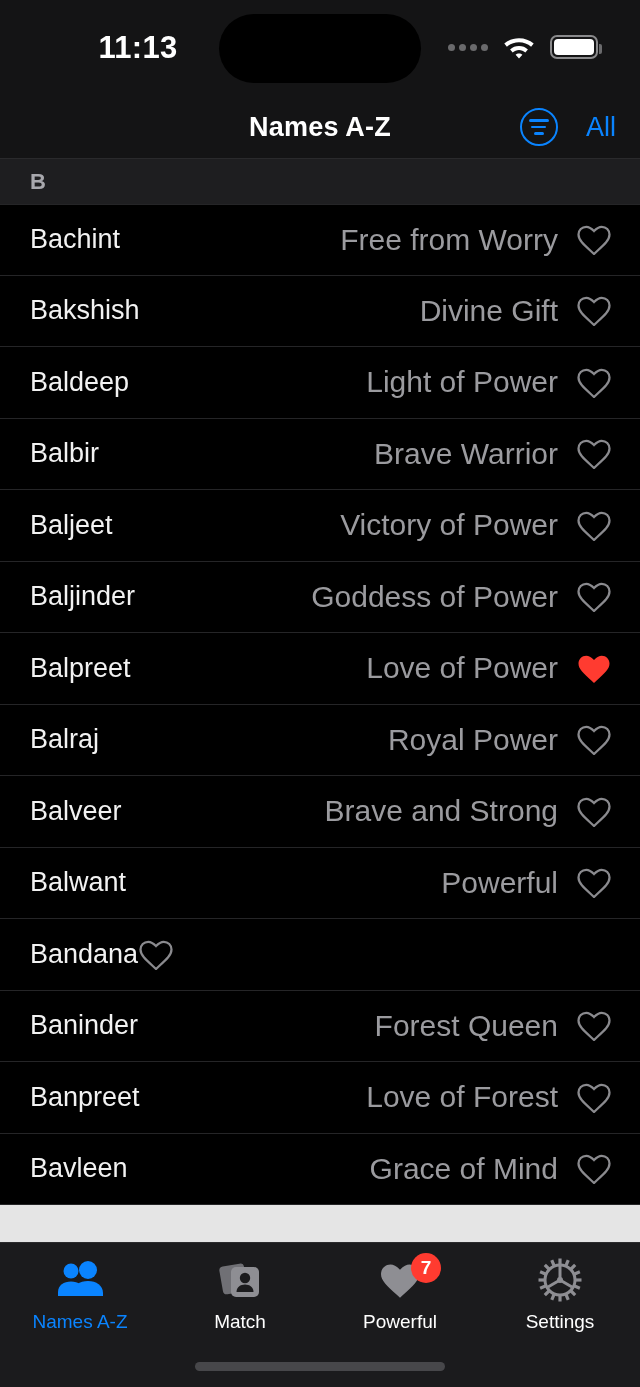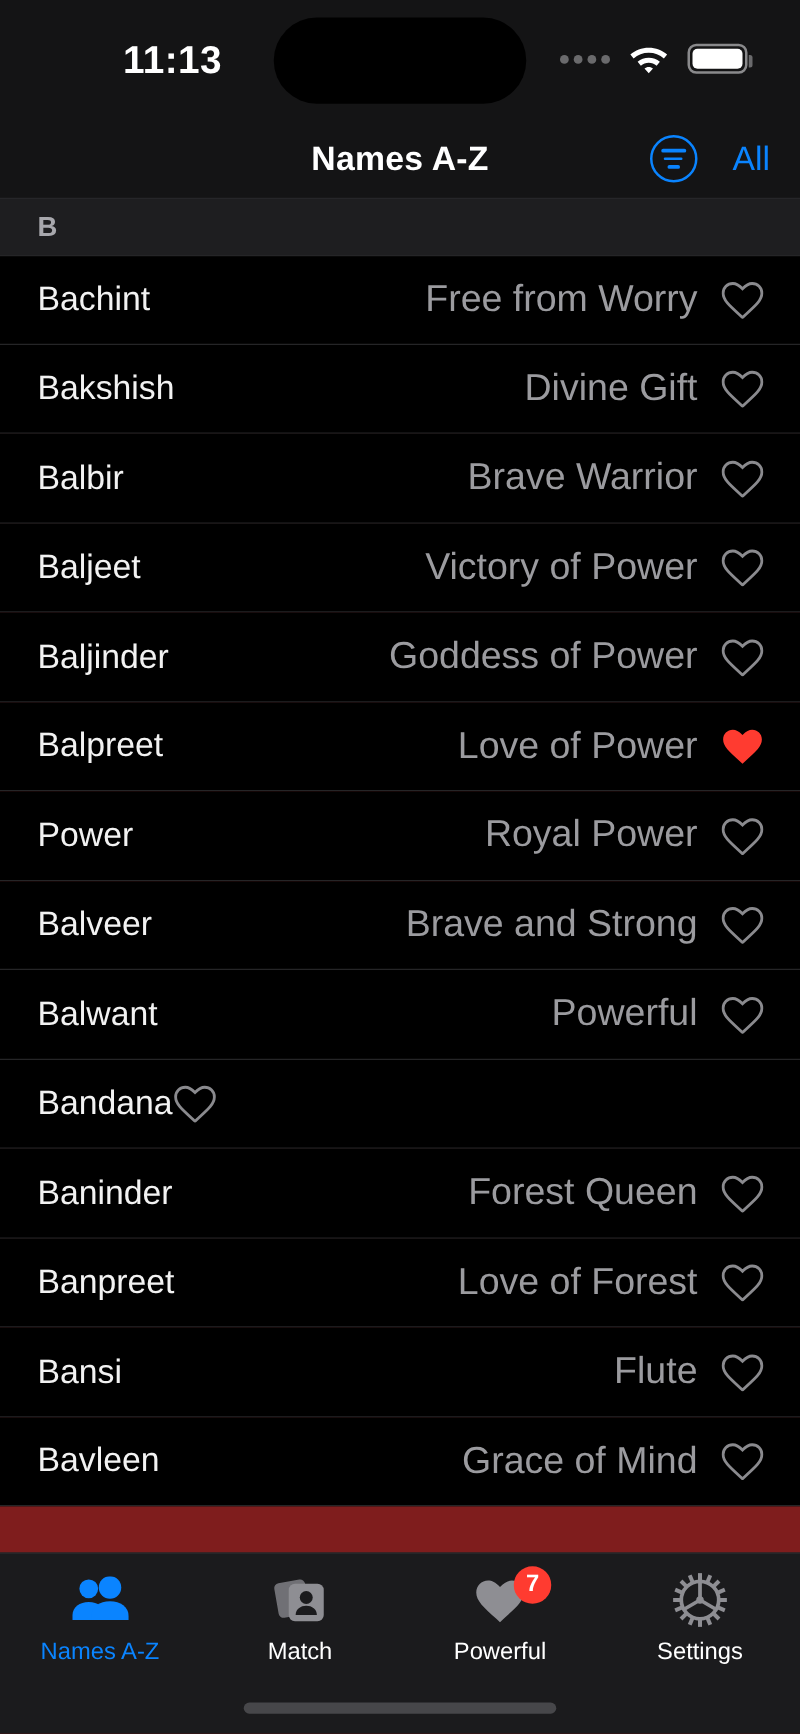"Bachint" .list { background: #7f1d1d -> #e5e5e5 }
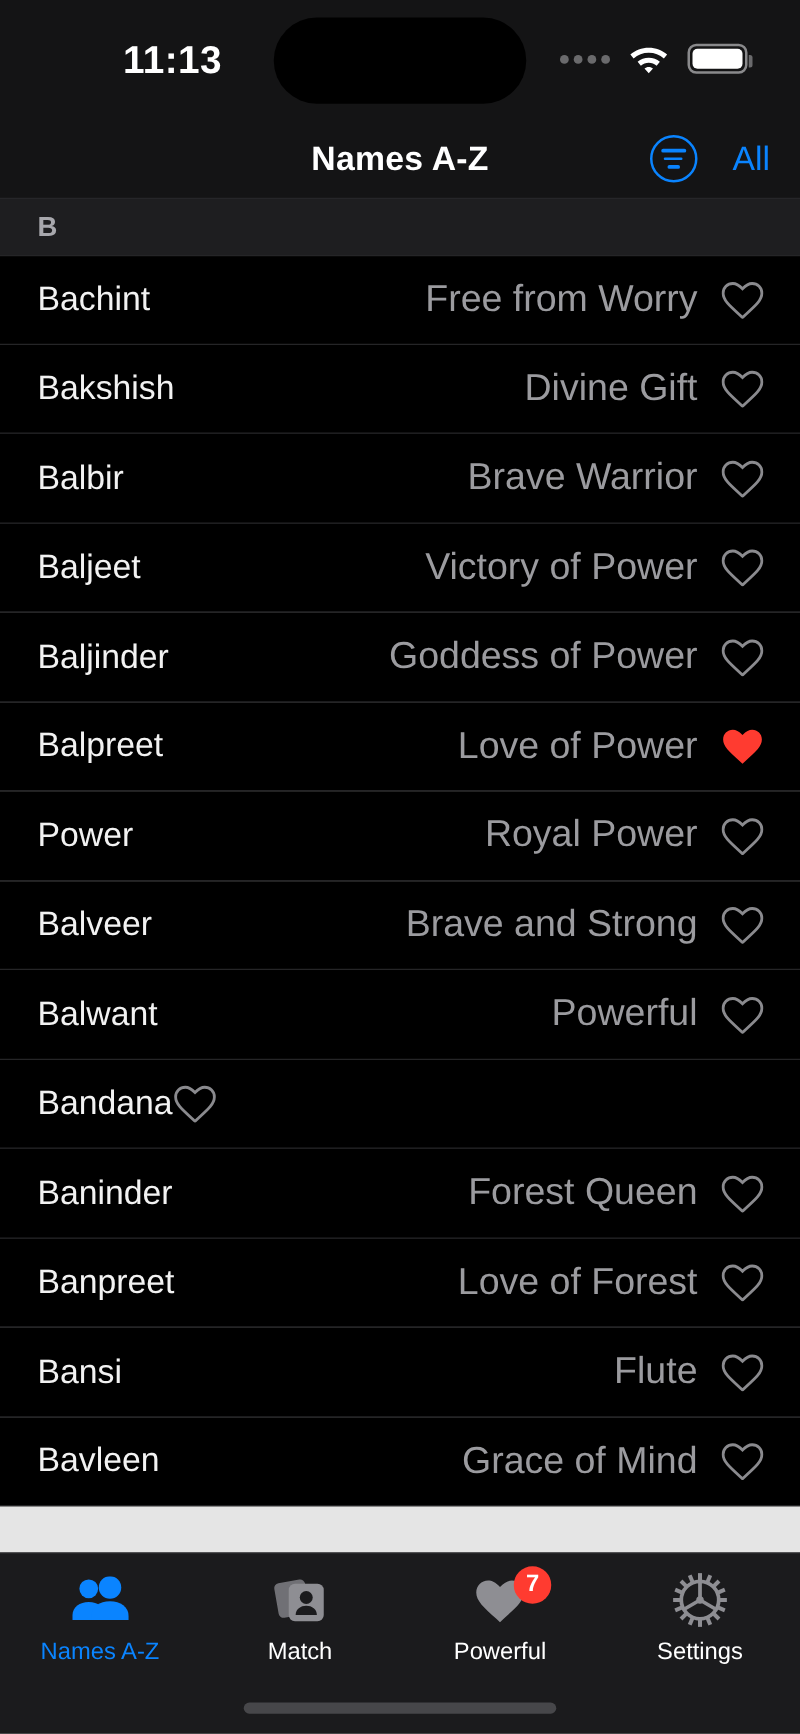"Baldeep" div.row { html: none -> <div> <div>Baldeep</div> <div>Light of Power</div> <div> <svg> <path></path> </svg> </div> </div> }
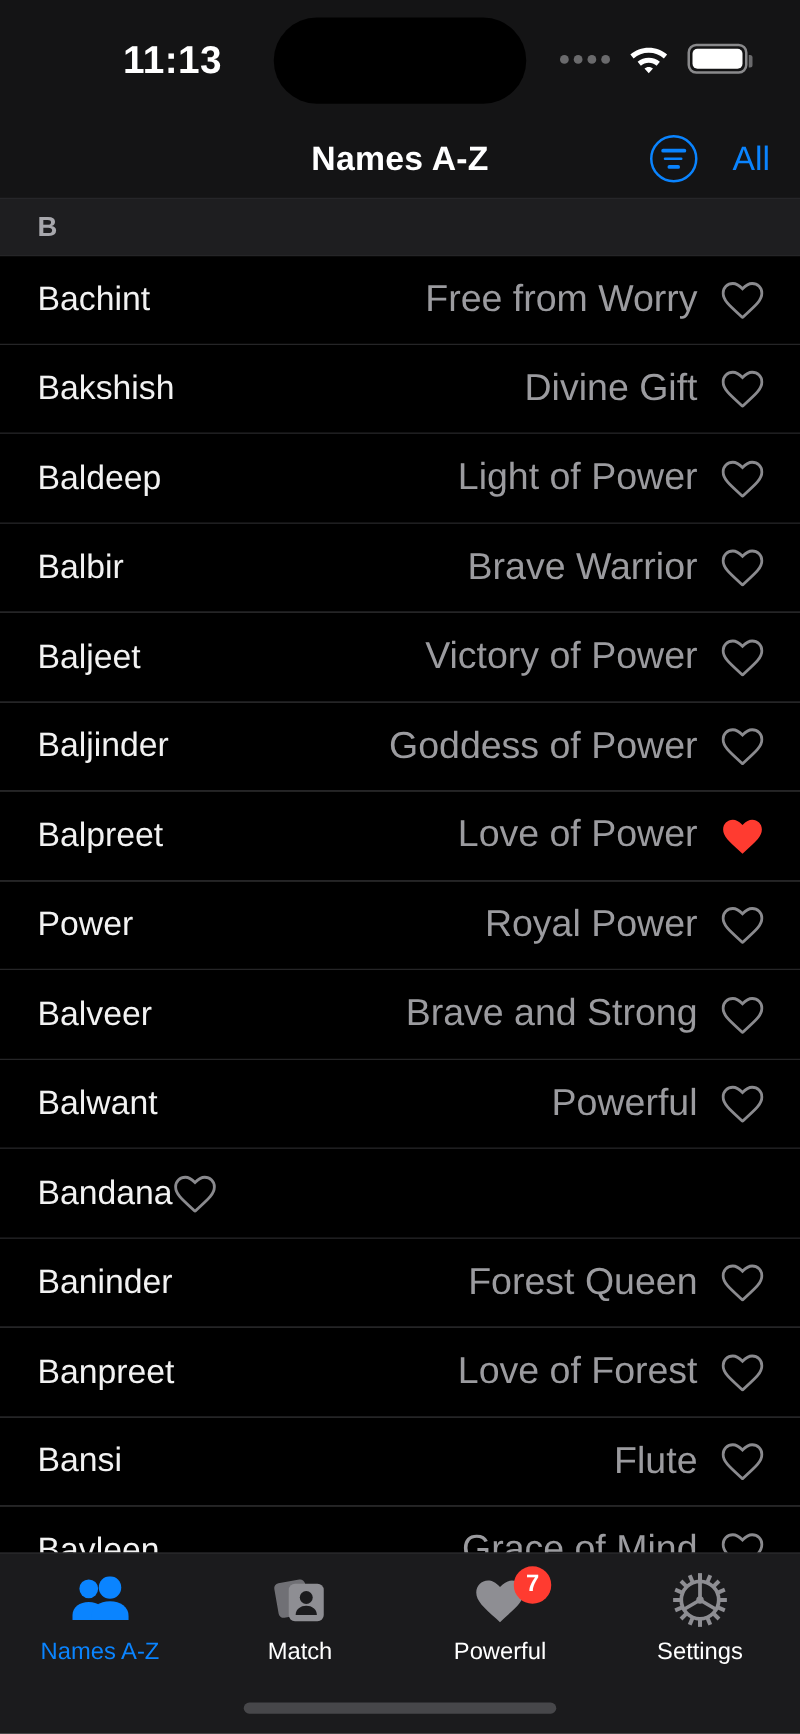"Power" div.row-name { text: Power -> Balraj }
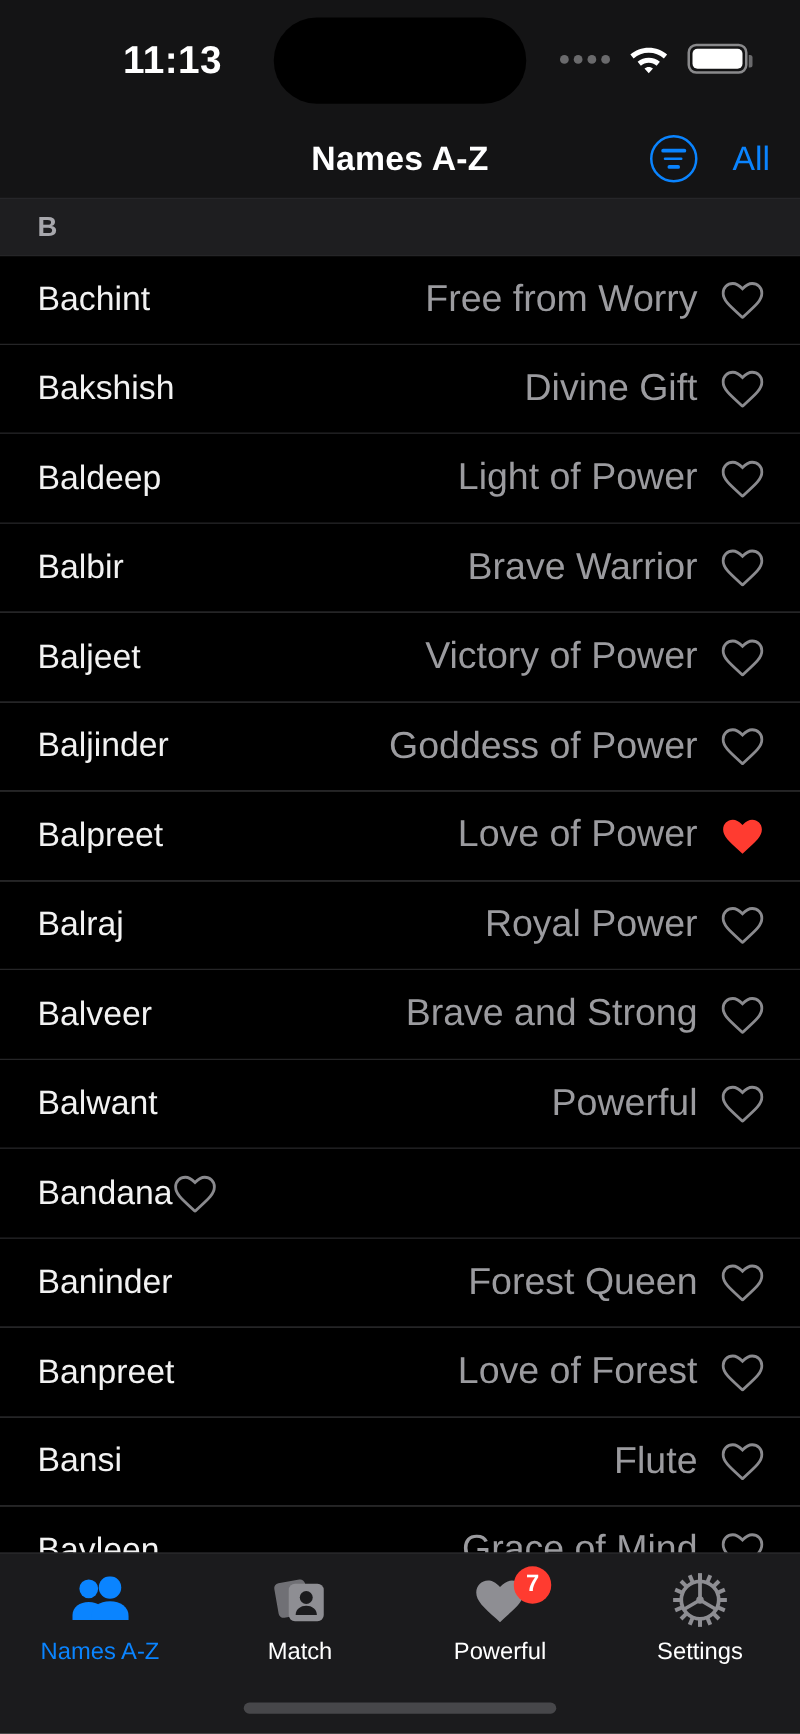"Bansi" div.row { html: <div> <div>Bansi</div> <div>Flute</div> <div> <svg> <path></path> </svg> </div> </div> -> none }
